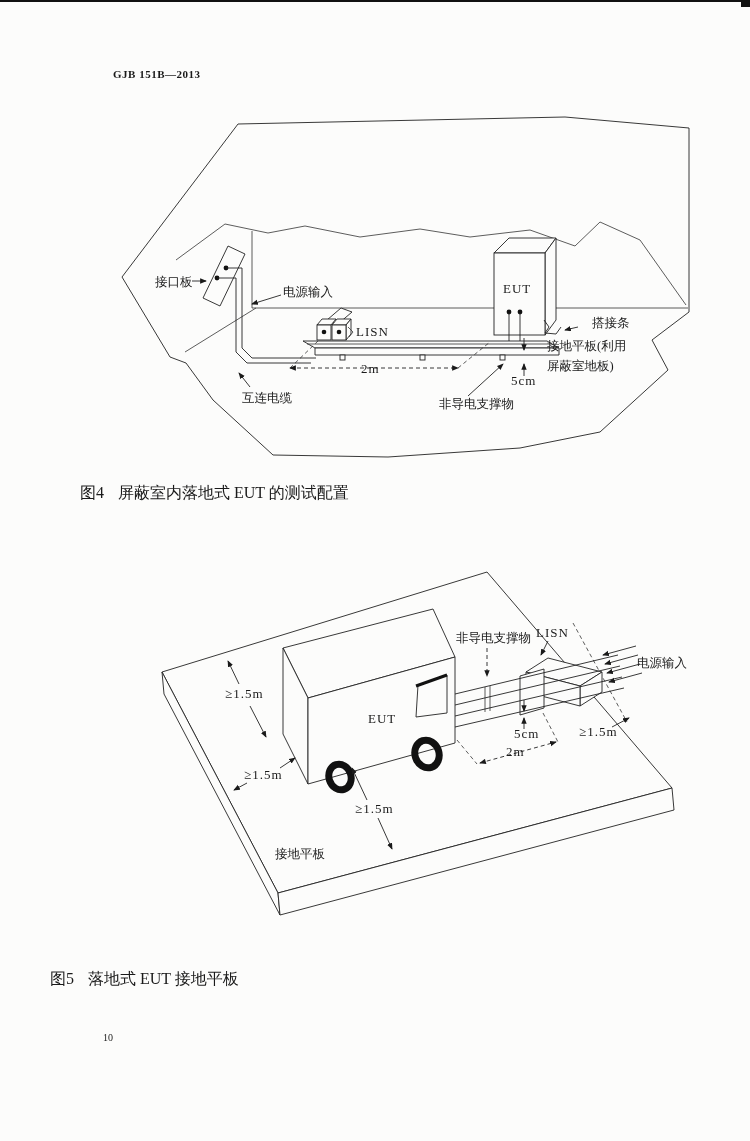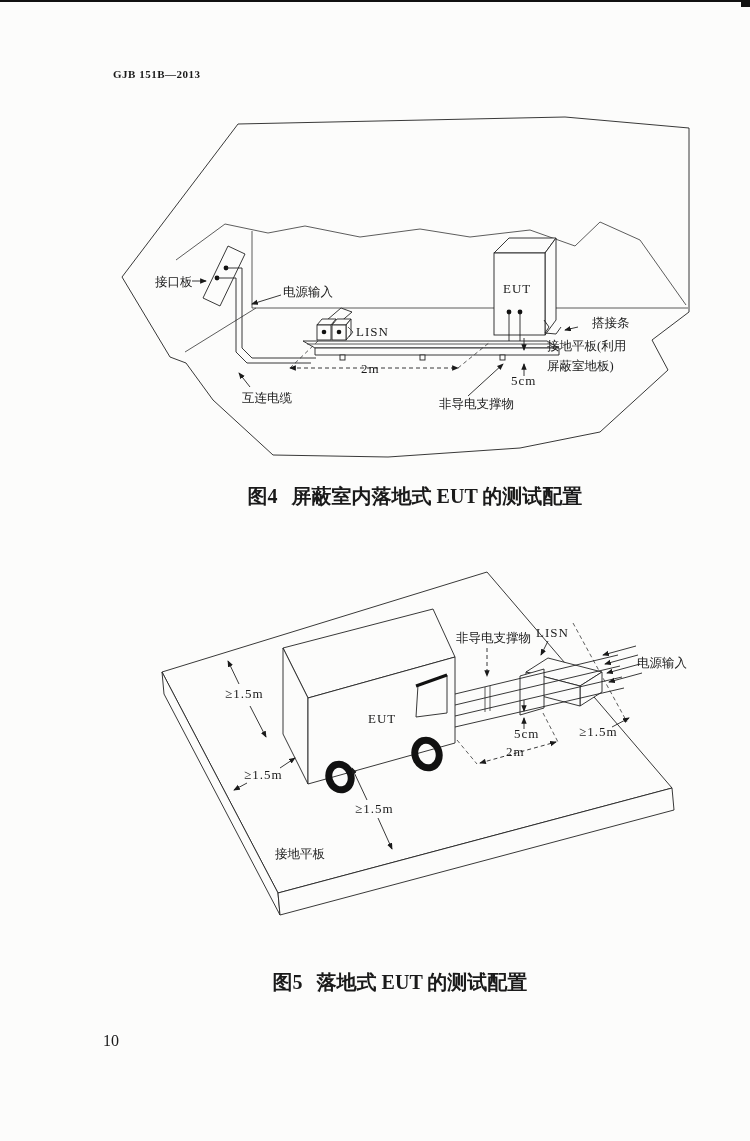"图4 屏蔽室内落地式 EUT 的测试配置" .fig-caption { font-size: 20px -> 16px; font-weight: bold -> normal; text-align: center -> left }
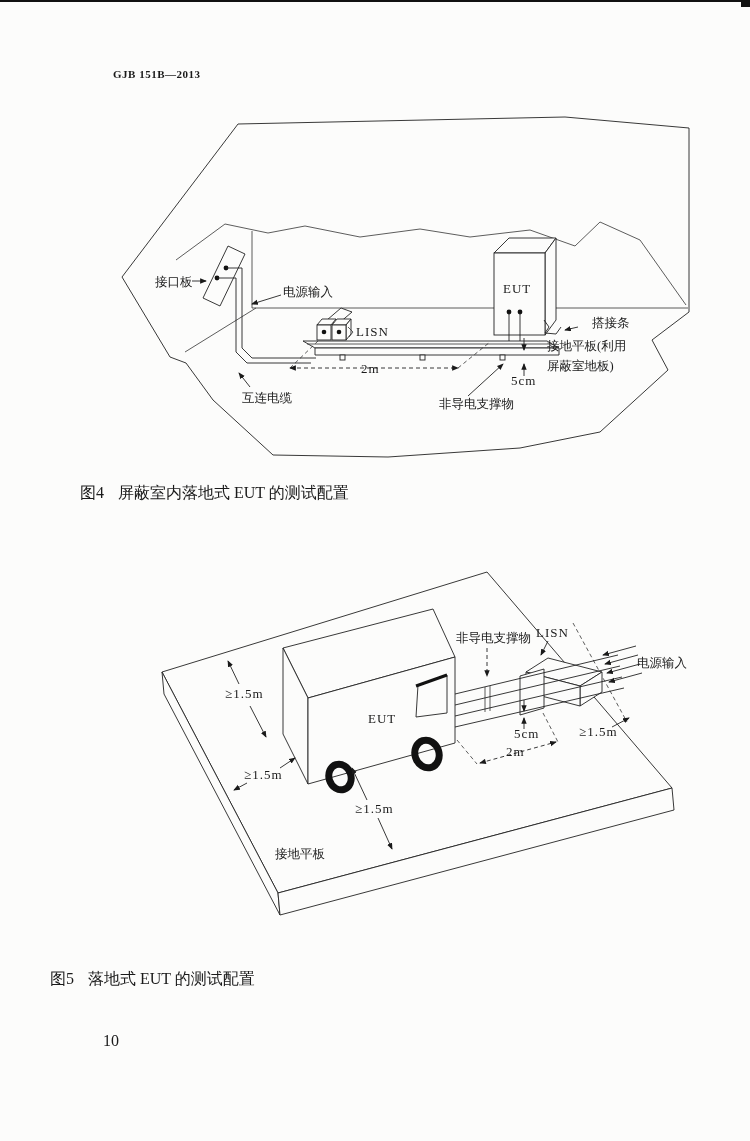"落地式 EUT 的测试配置" span { text: 的测试配置 -> 接地平板 }
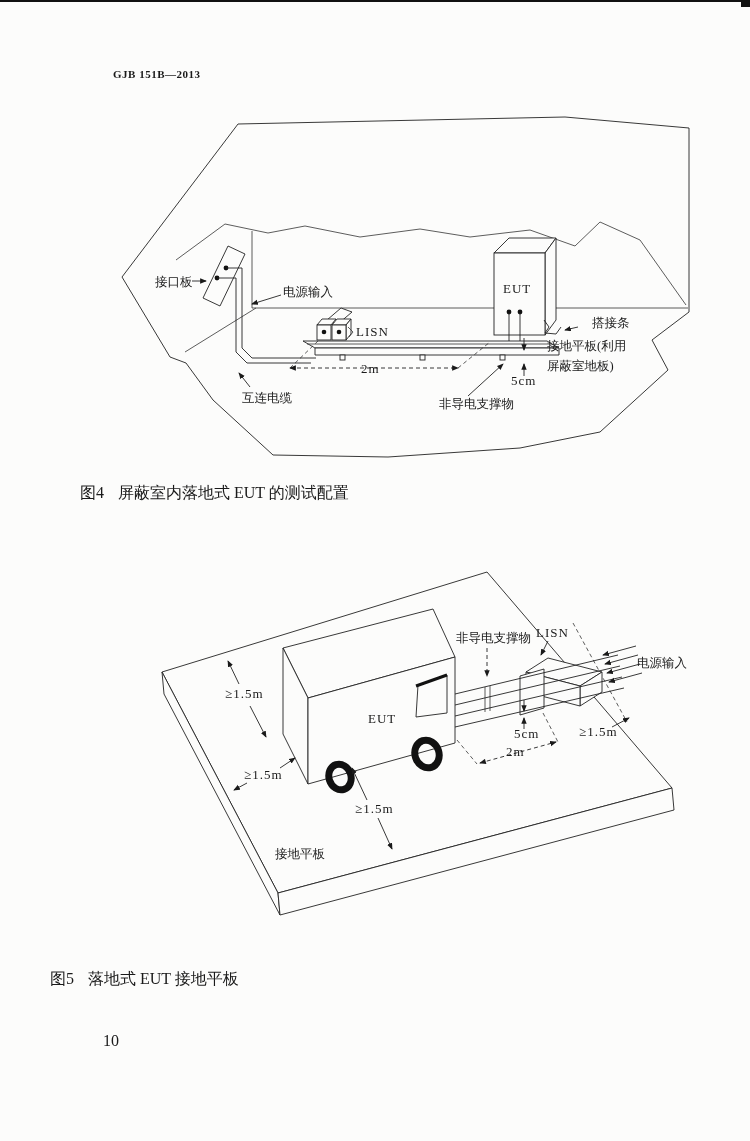"10" .page-number { font-size: 16px -> 10px }
